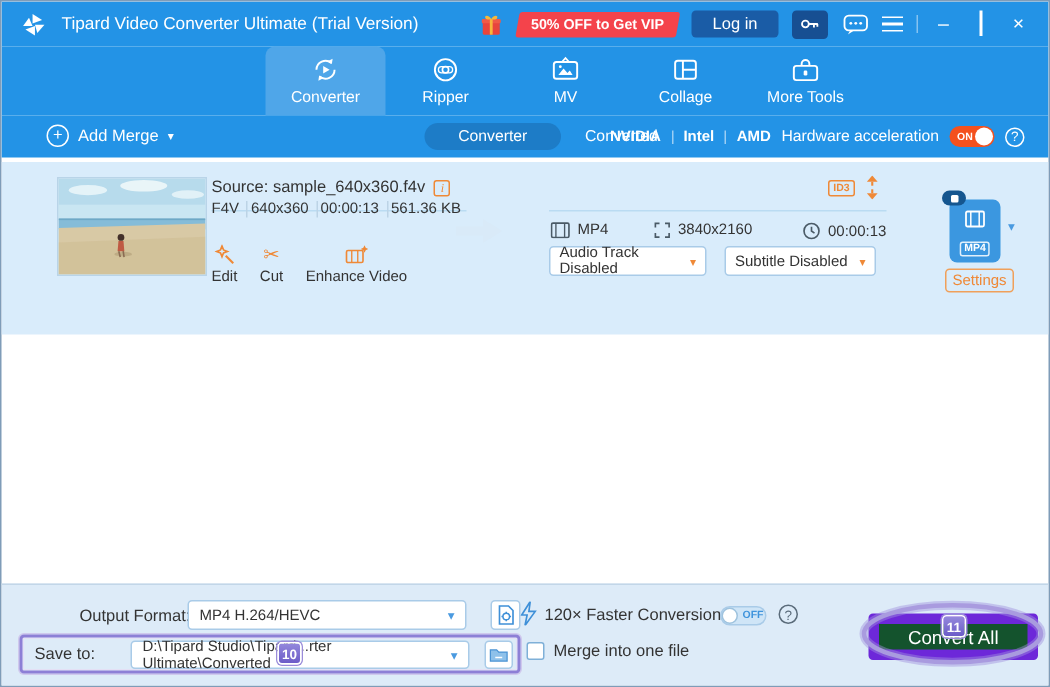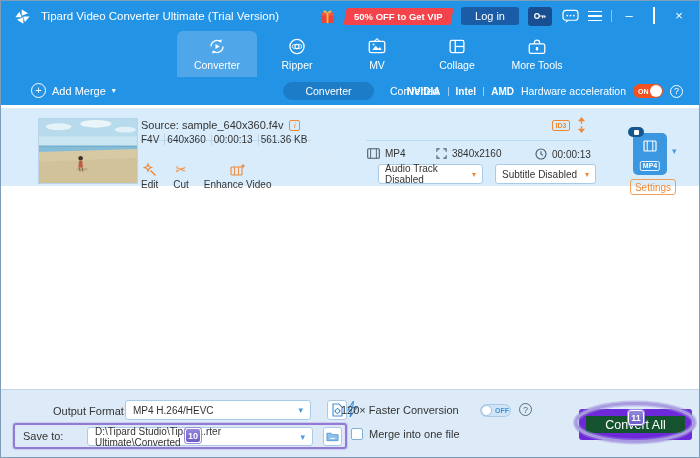"Source: sample_640x360.f4v" .filerow { height: 78px -> 115px }
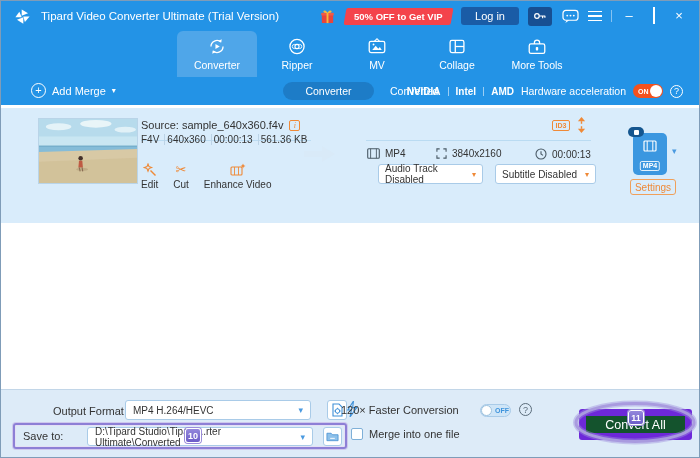"Audio Track Disabled" .vdrop { margin-left: 12px -> none }
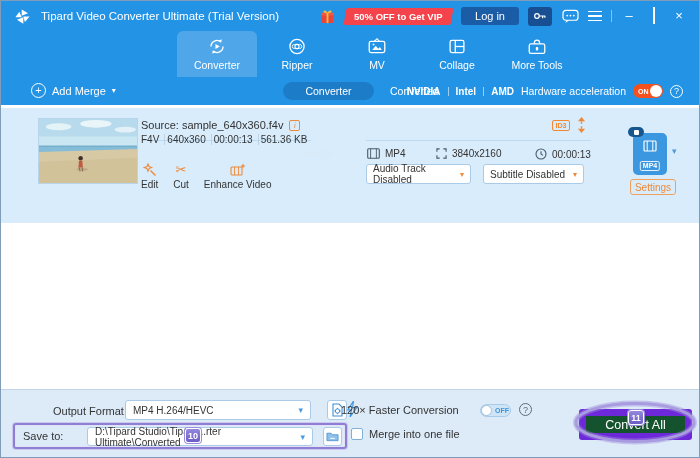"120× Faster Conversion" span.lbl { left: 340px -> 362px }
